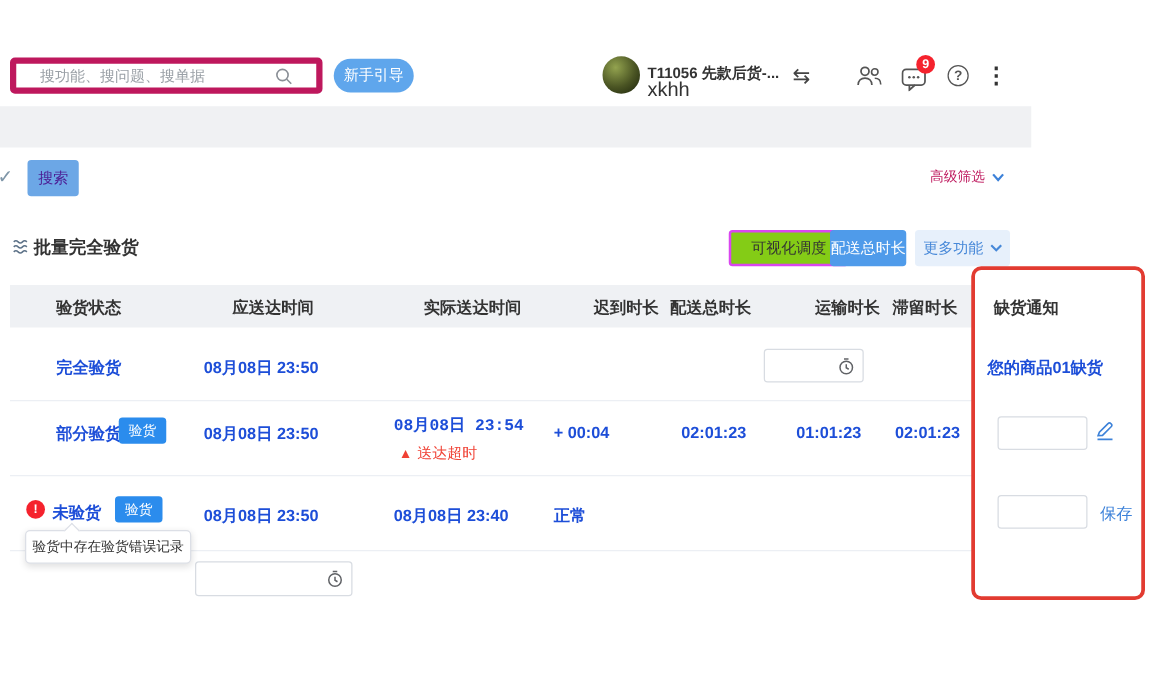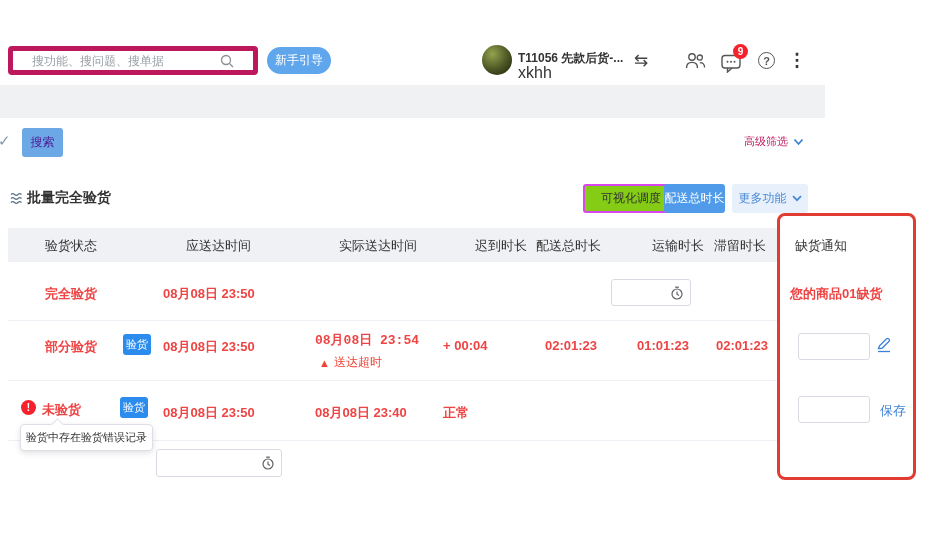"验货状态" .th { font-weight: 400 -> 700 }
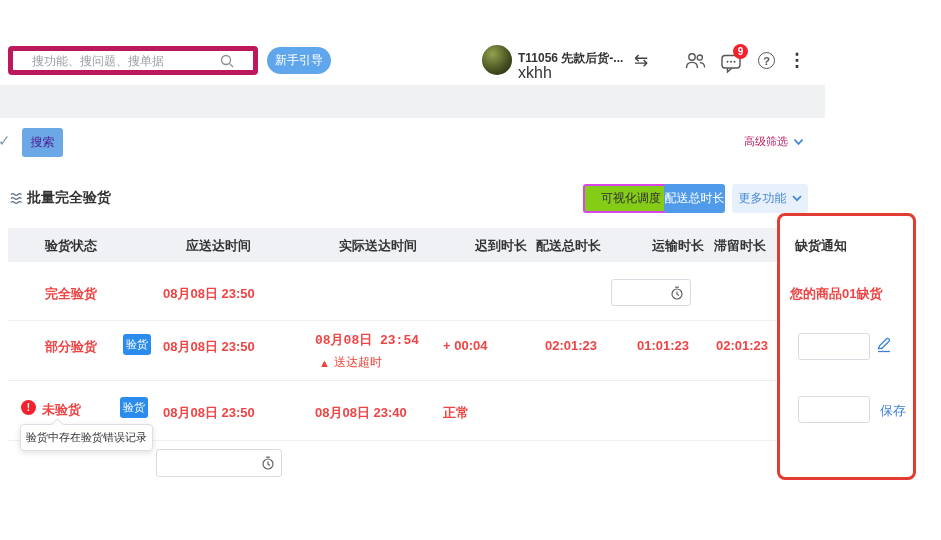"完全验货" .td { color: #ef4444 -> #1d4ed8 }
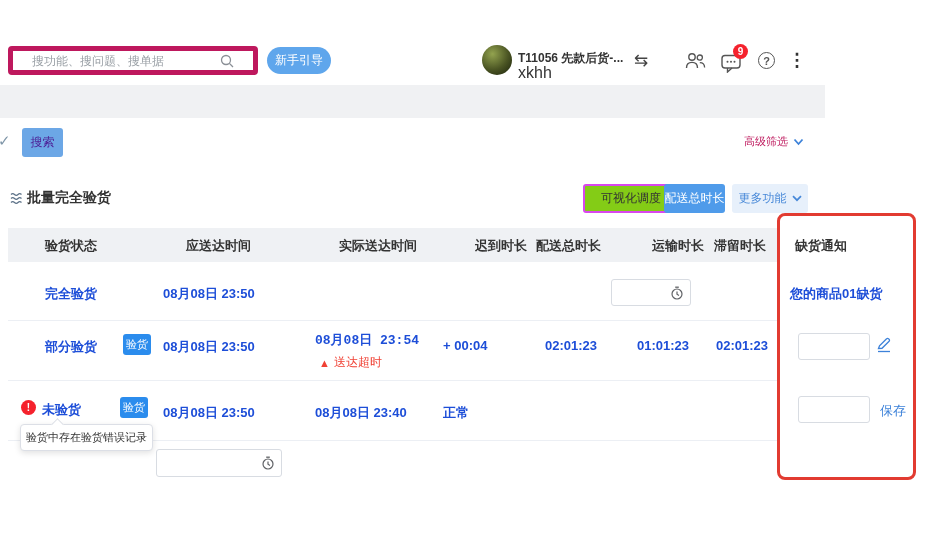"验货" .badge-blue { margin-left: 28px -> none; width: 28px -> 38px }
